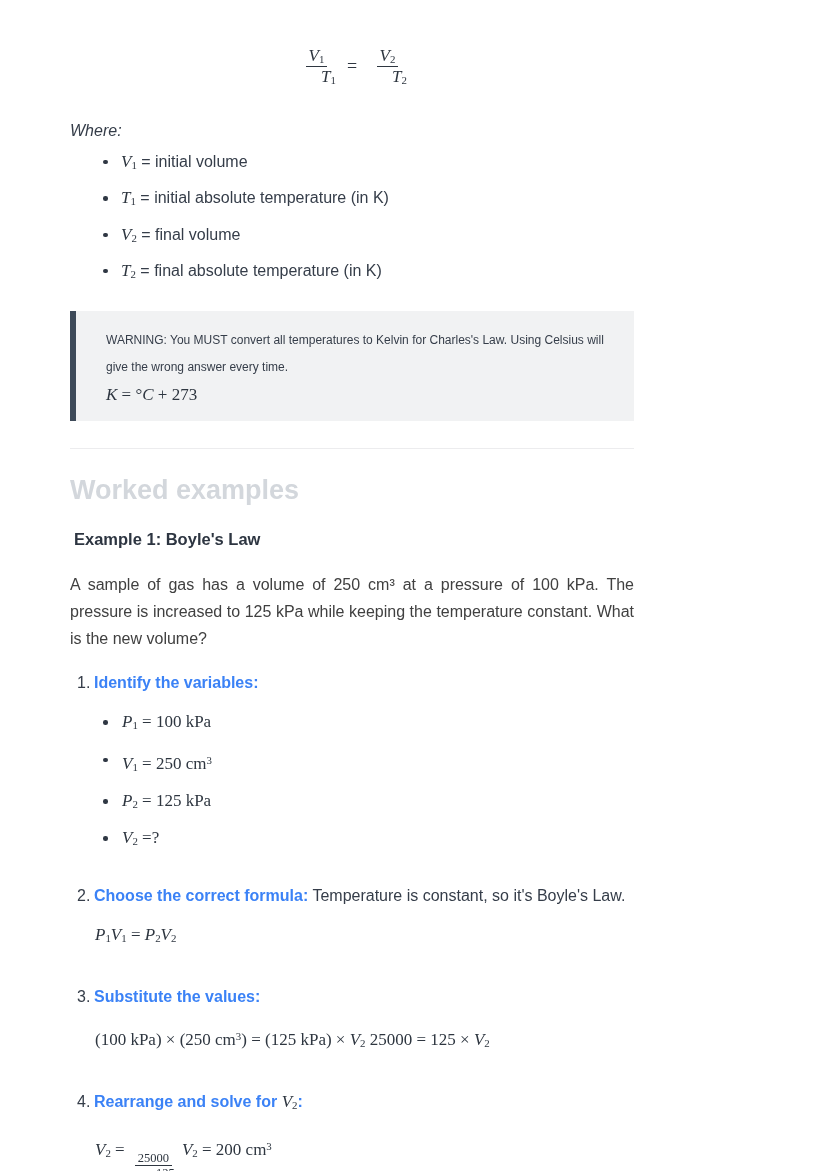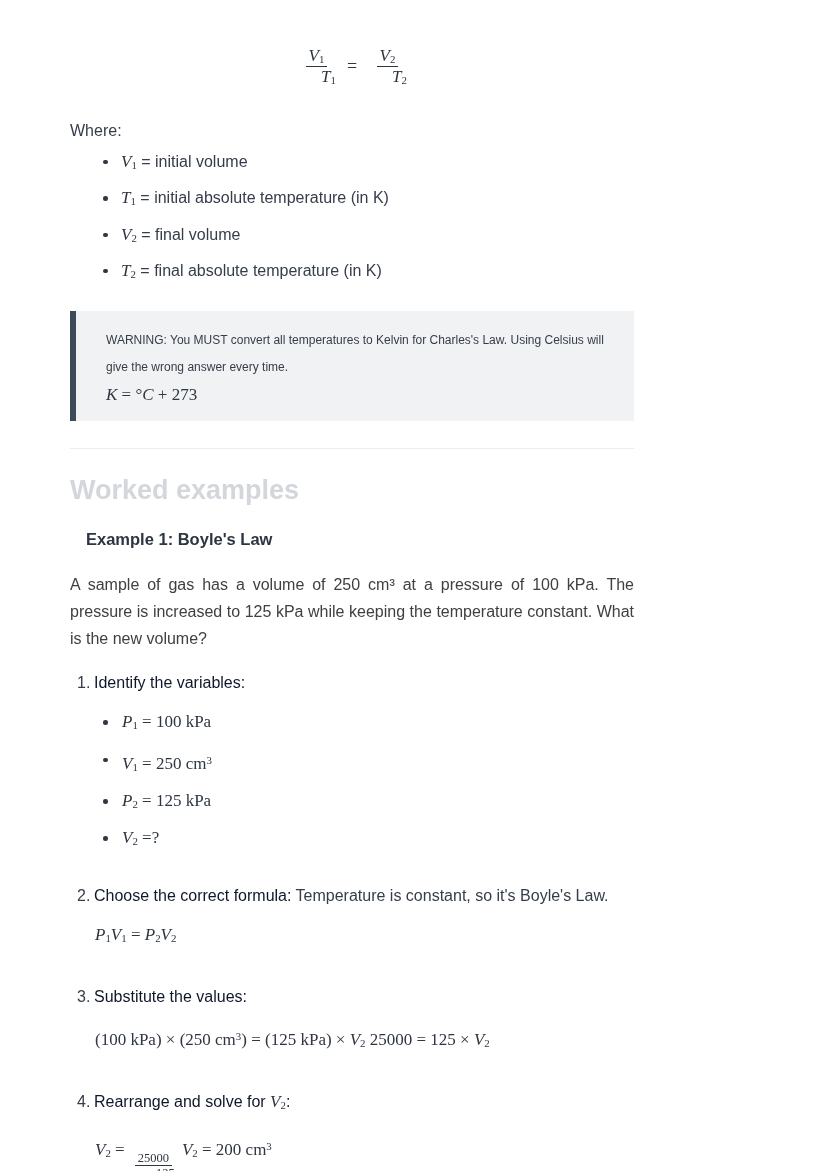"Where:" .where-label { font-style: none -> italic }
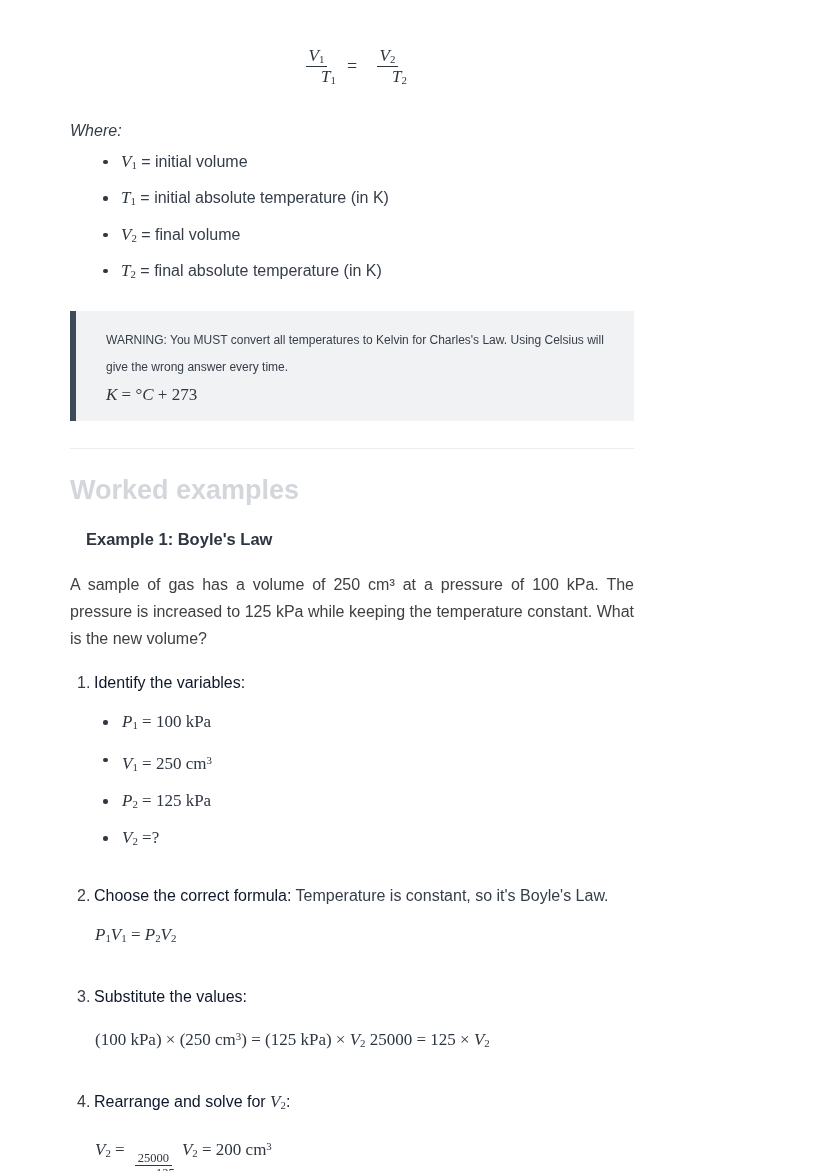"Example 1: Boyle's Law" .example-heading { margin: 21px 0 0 16px -> 21px 0 0 4px }
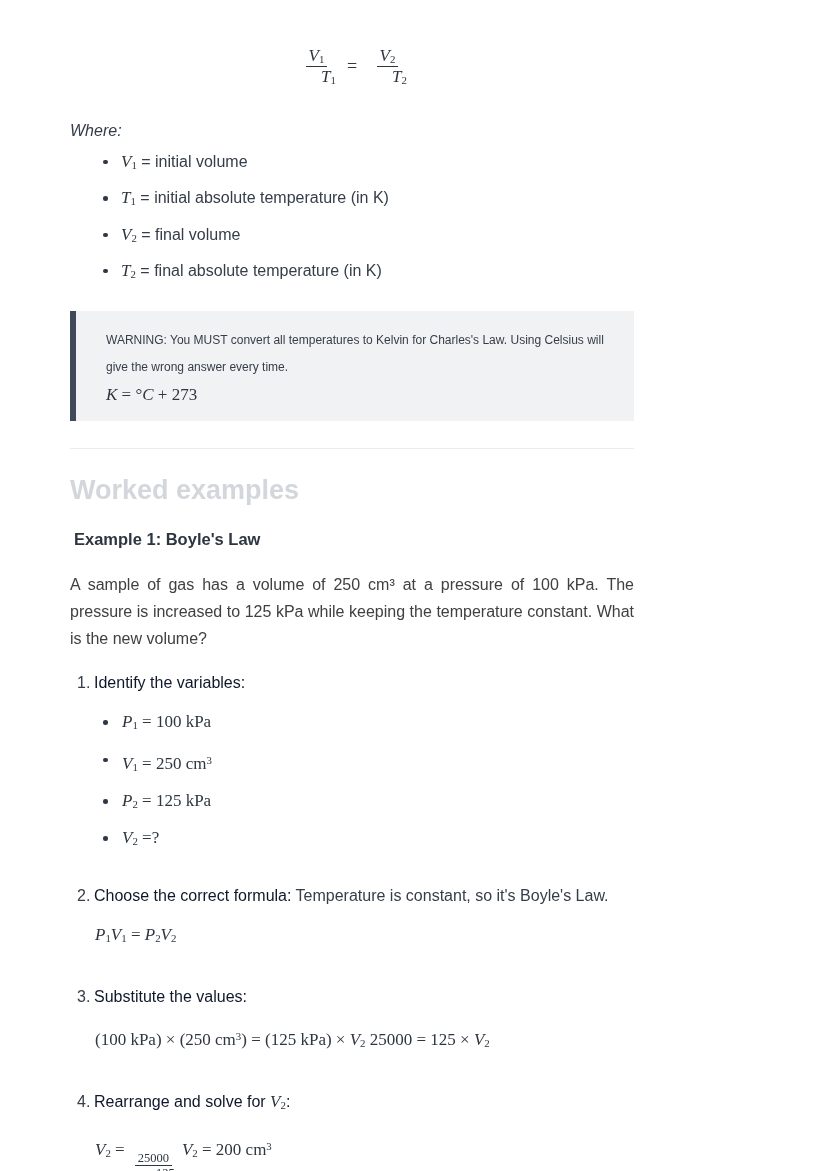"Identify the variables:" .step-label .bold { color: #0f172a -> #3b82f6; font-weight: 400 -> 700 }
